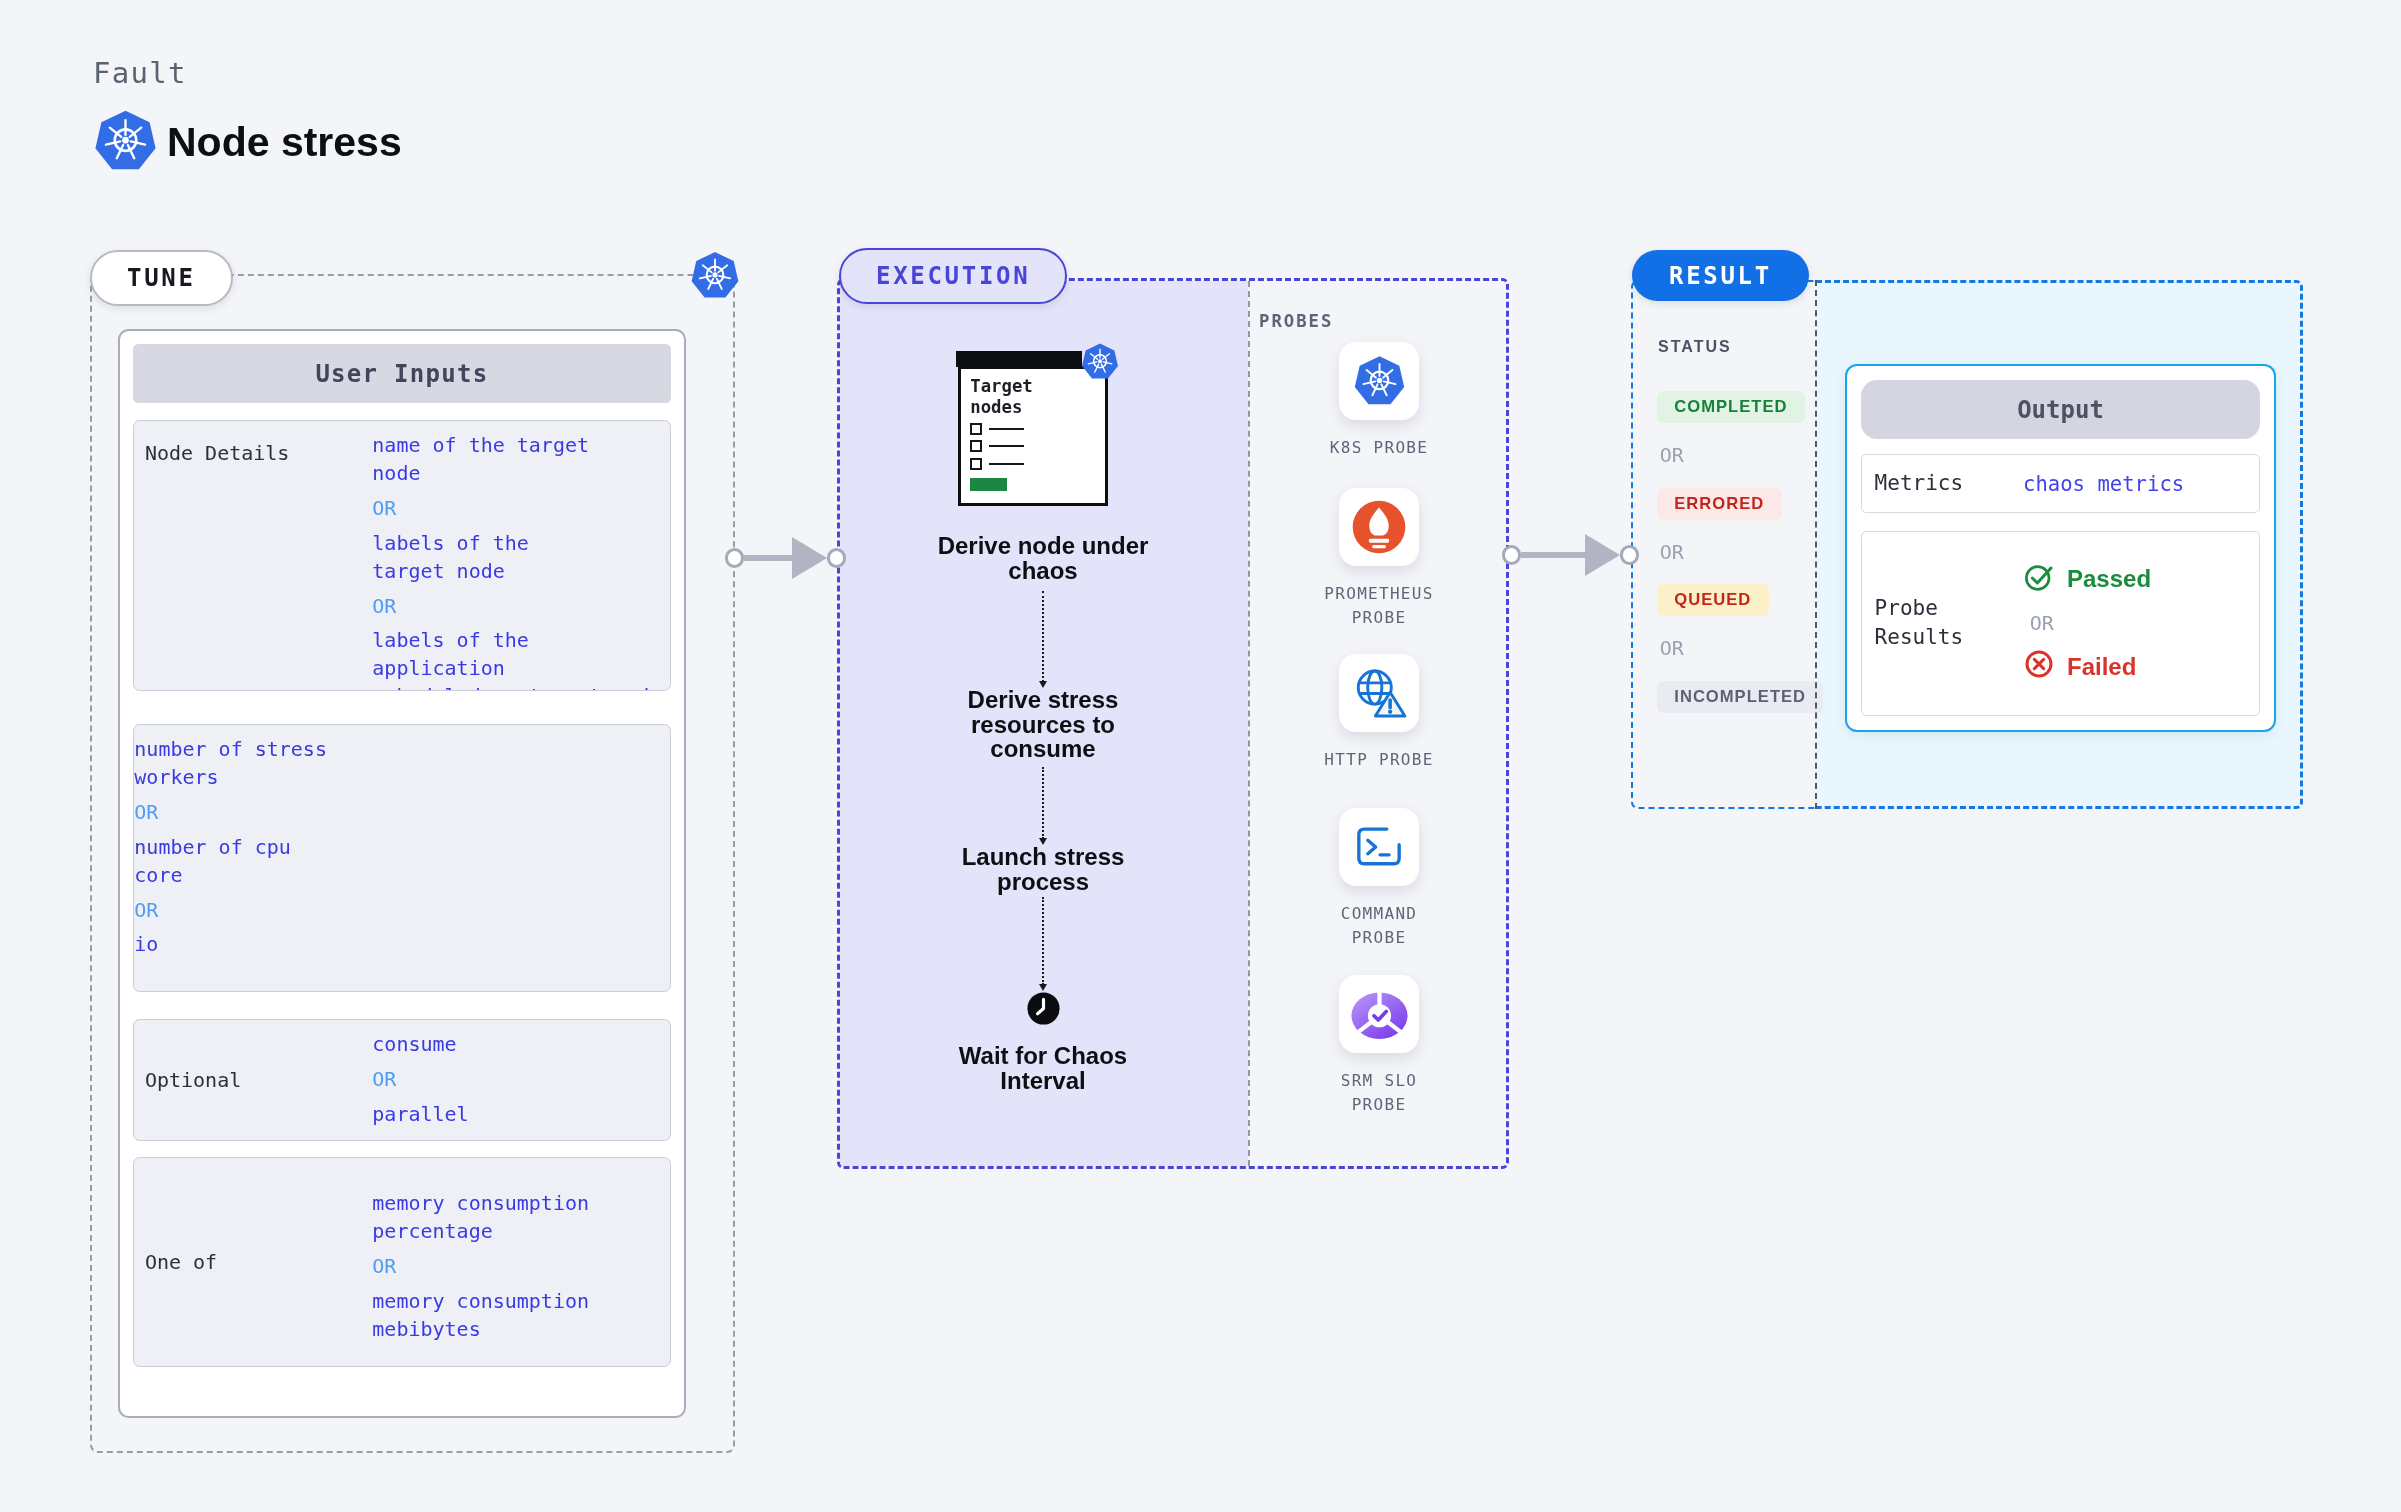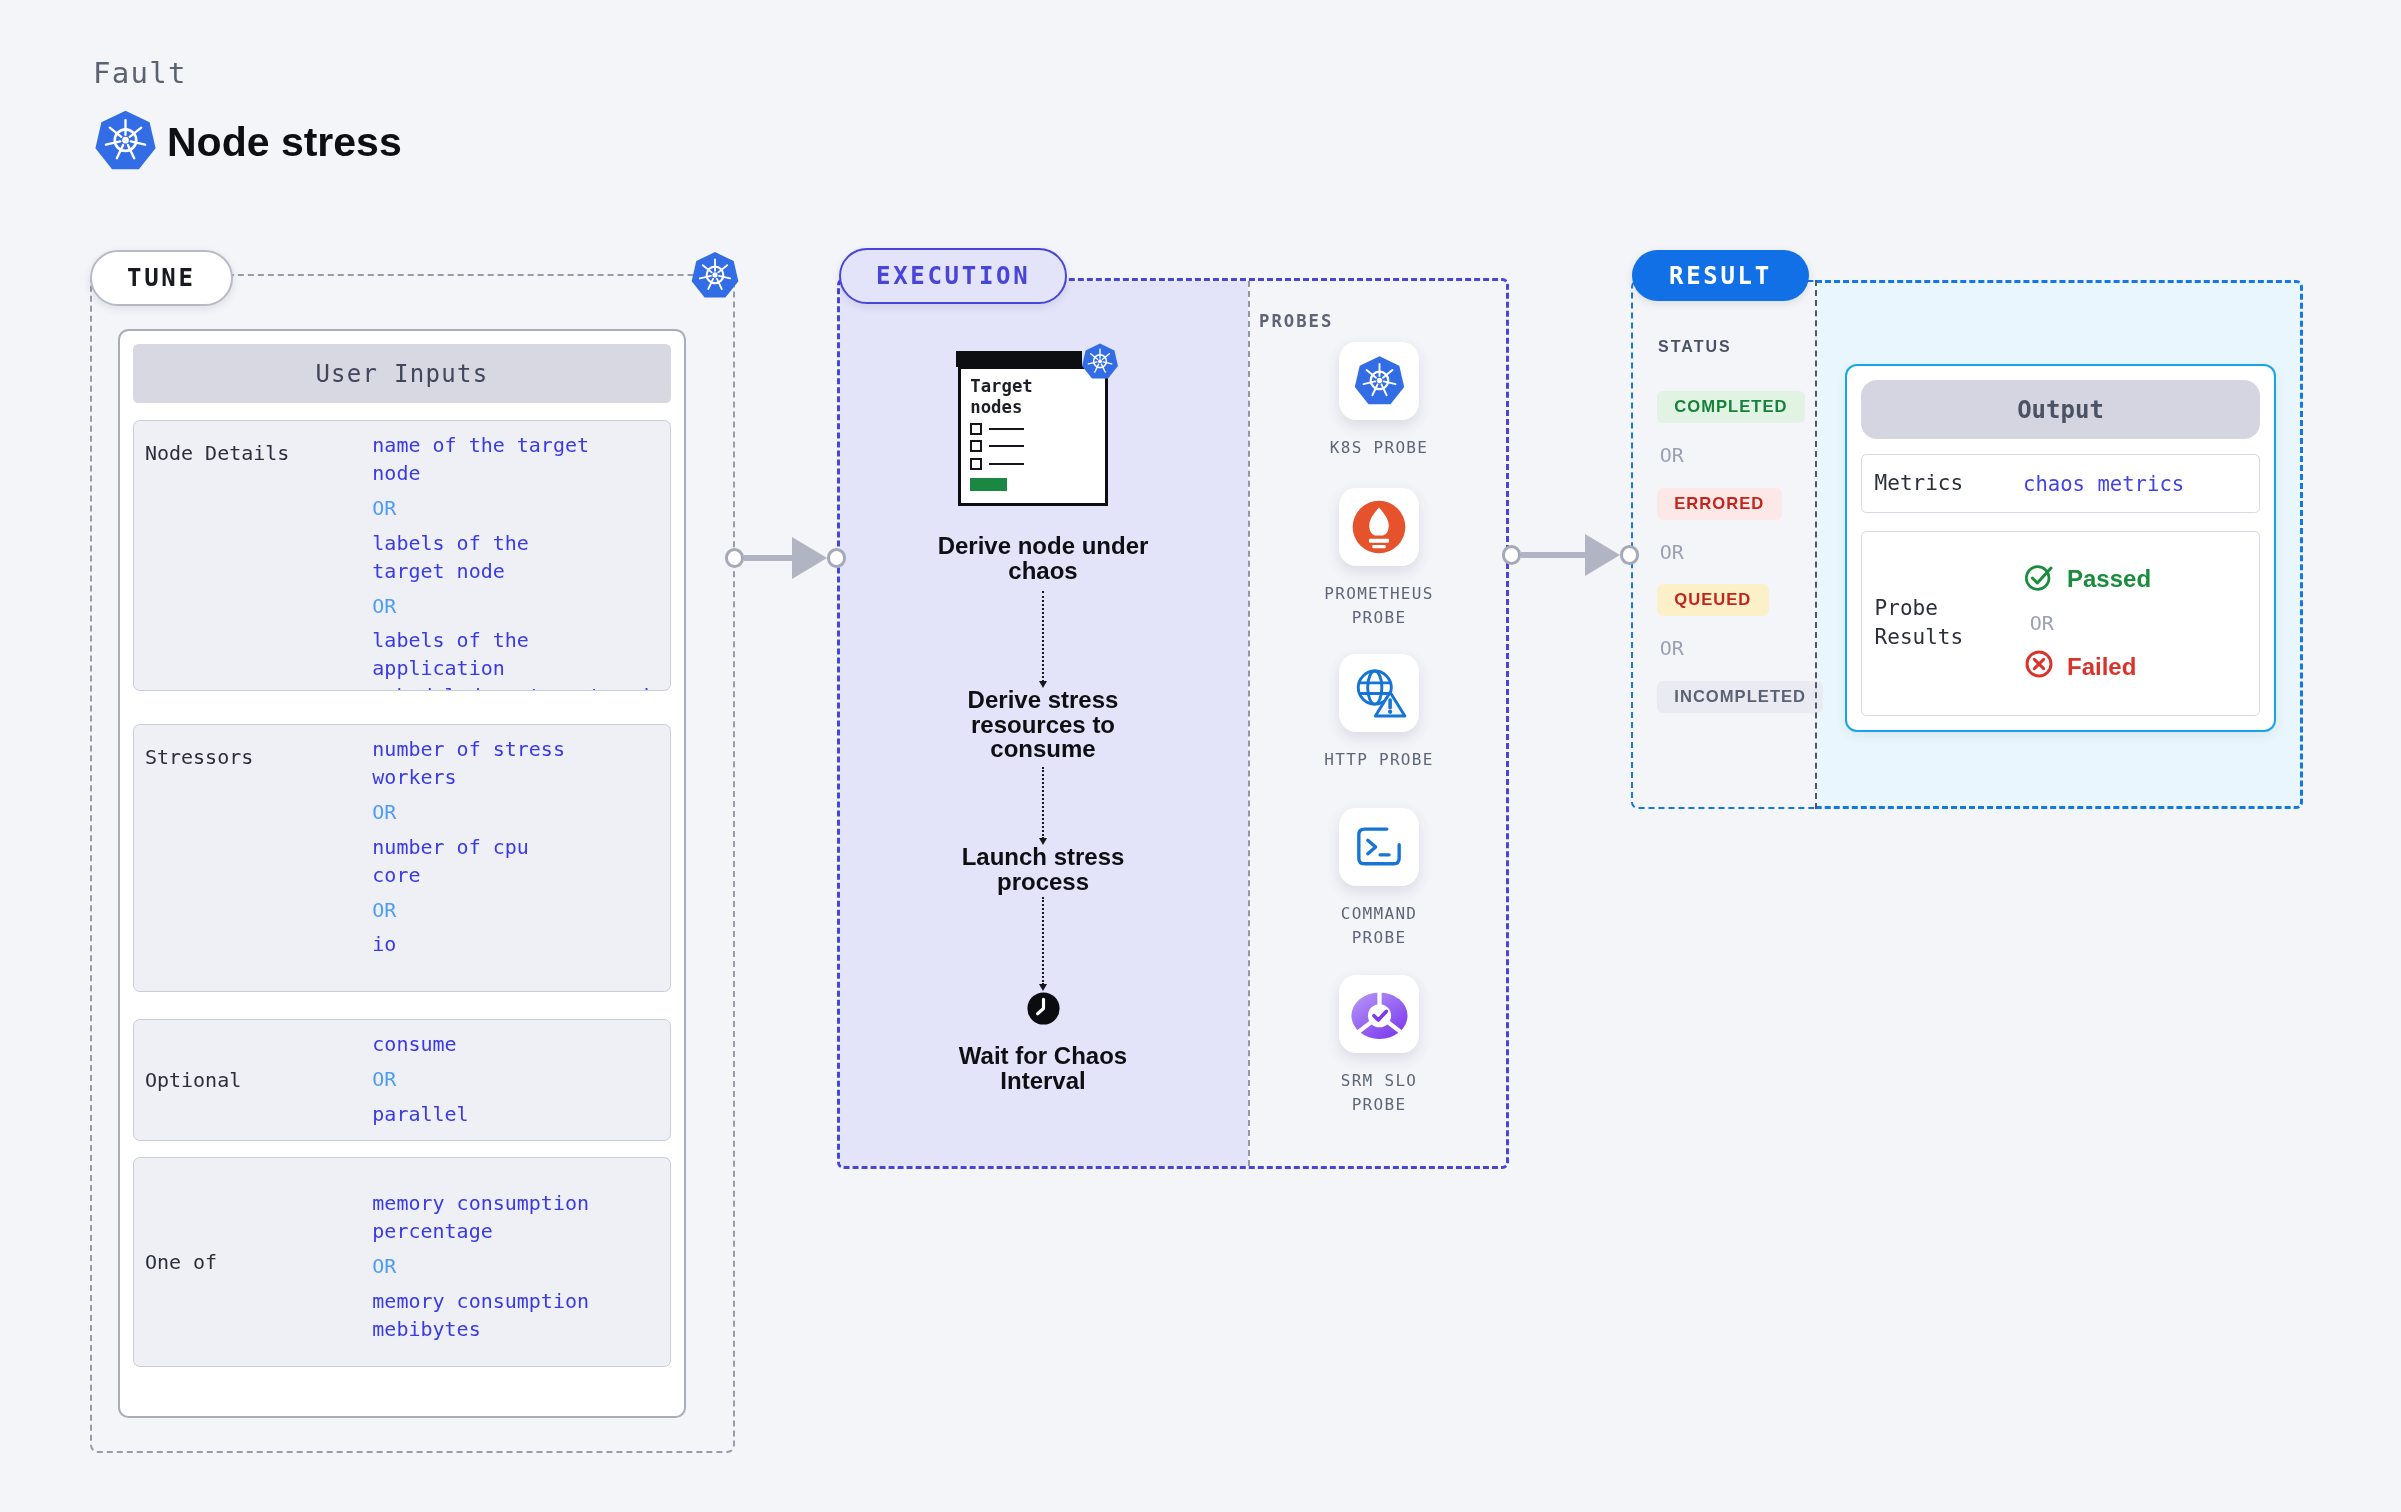"User Inputs" .ui-header { font-weight: 400 -> 700 }
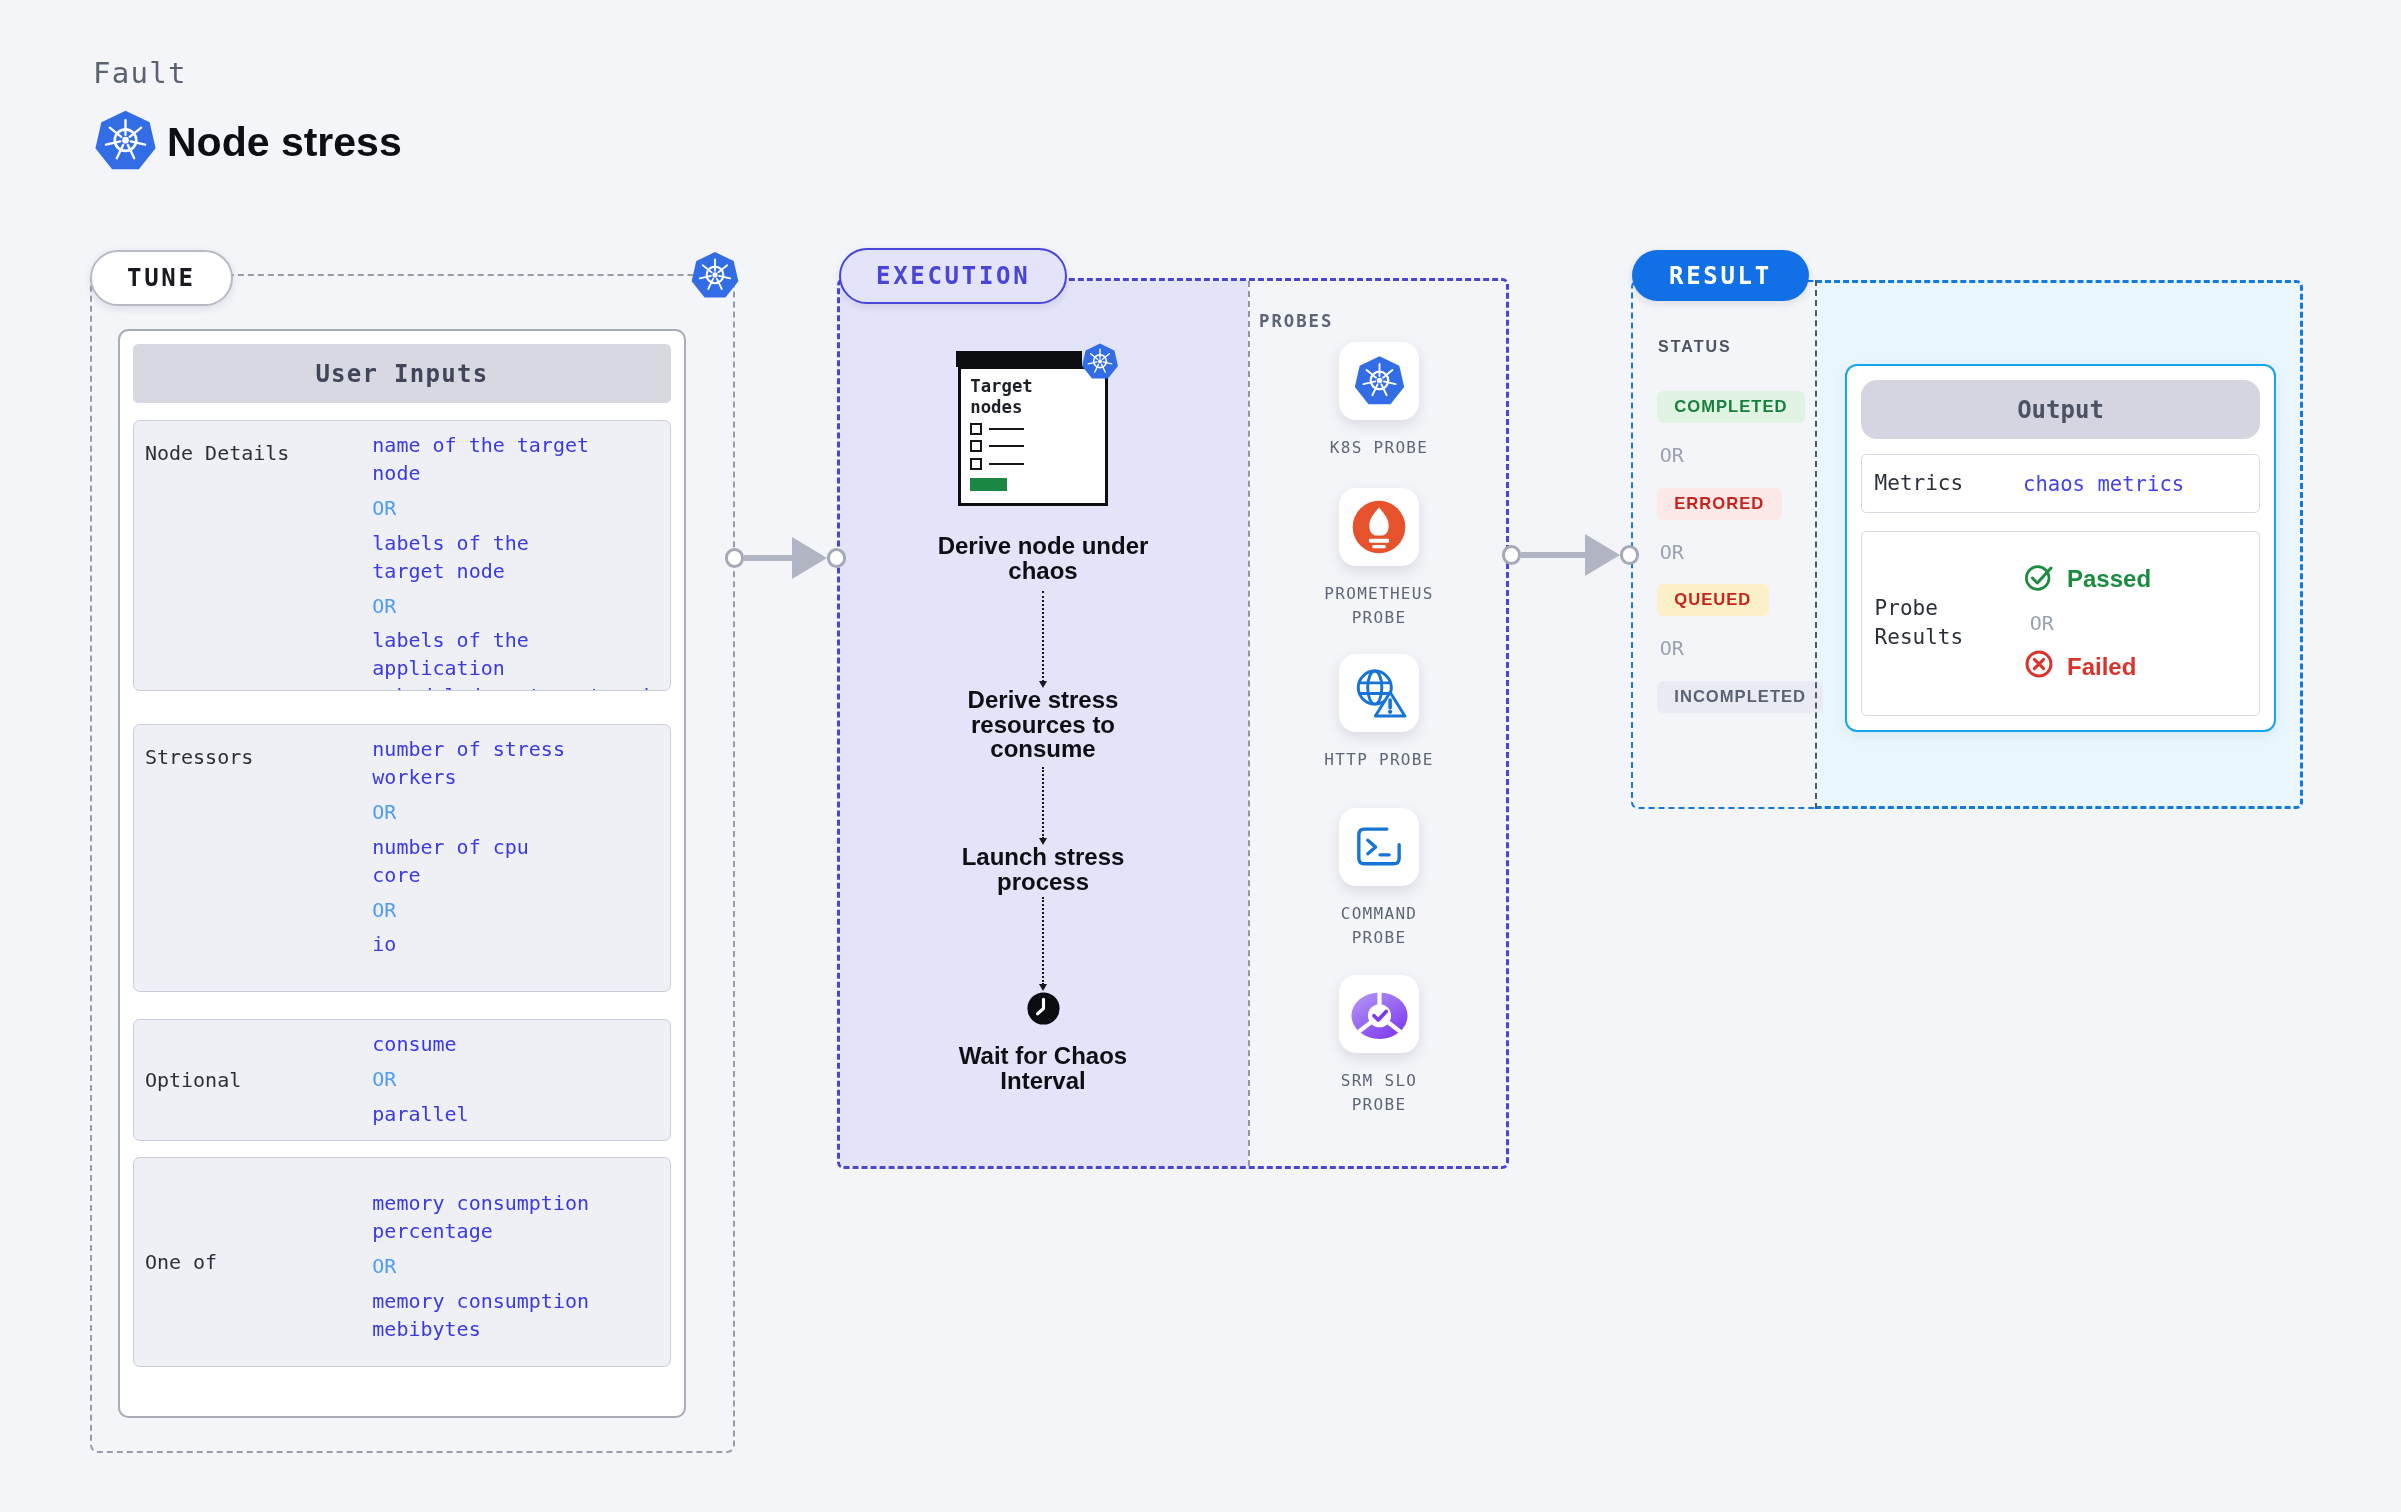"Stressors" div.ui-label { html: <div>Stressors</div> -> none }
